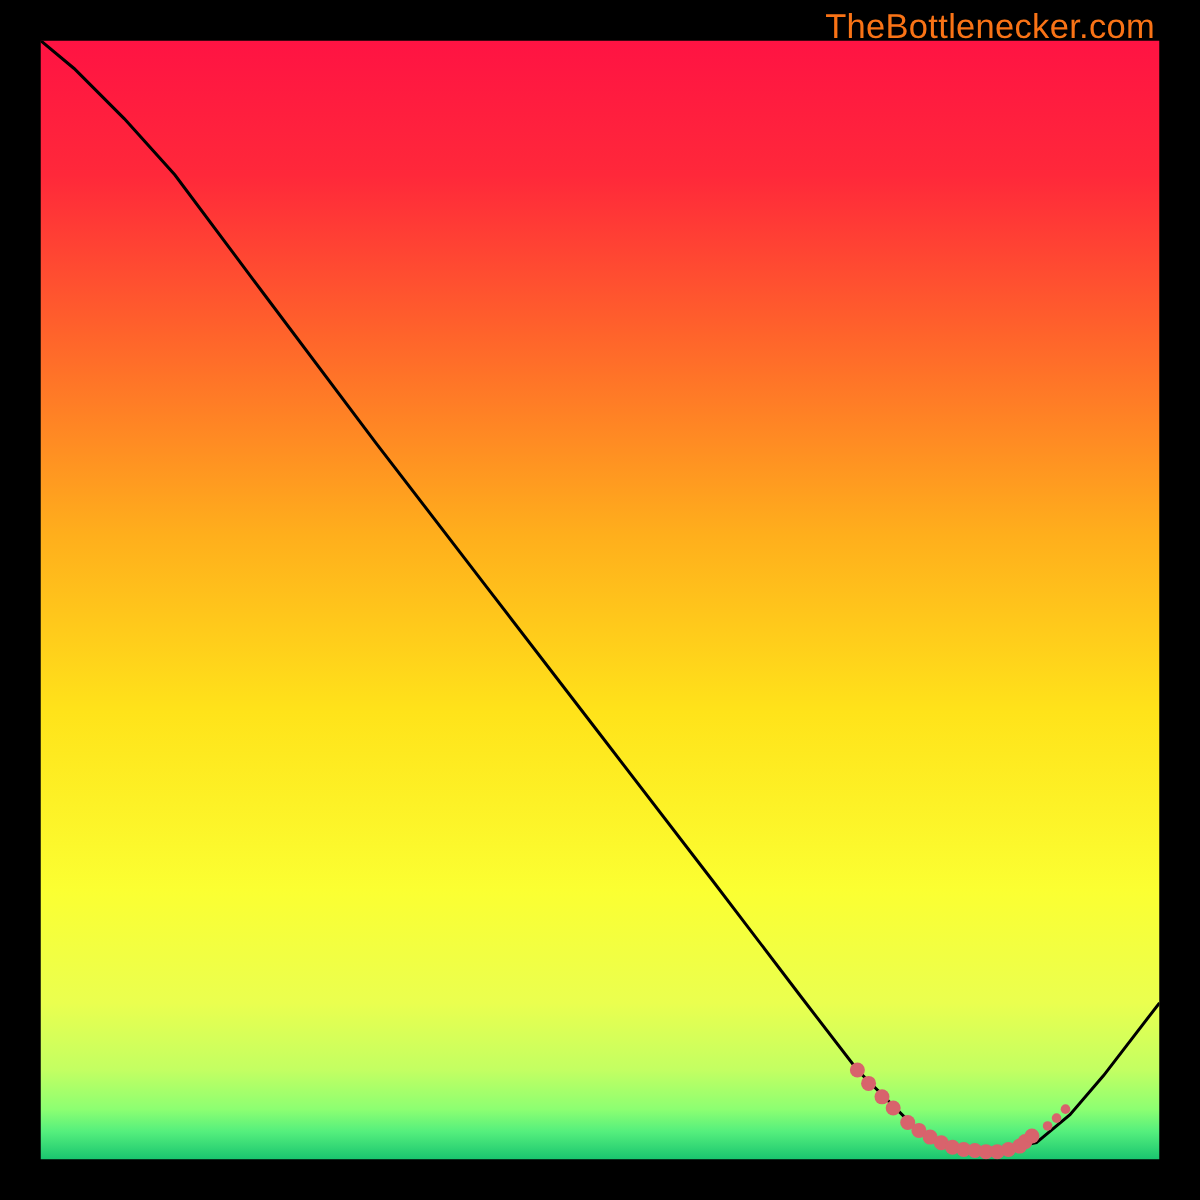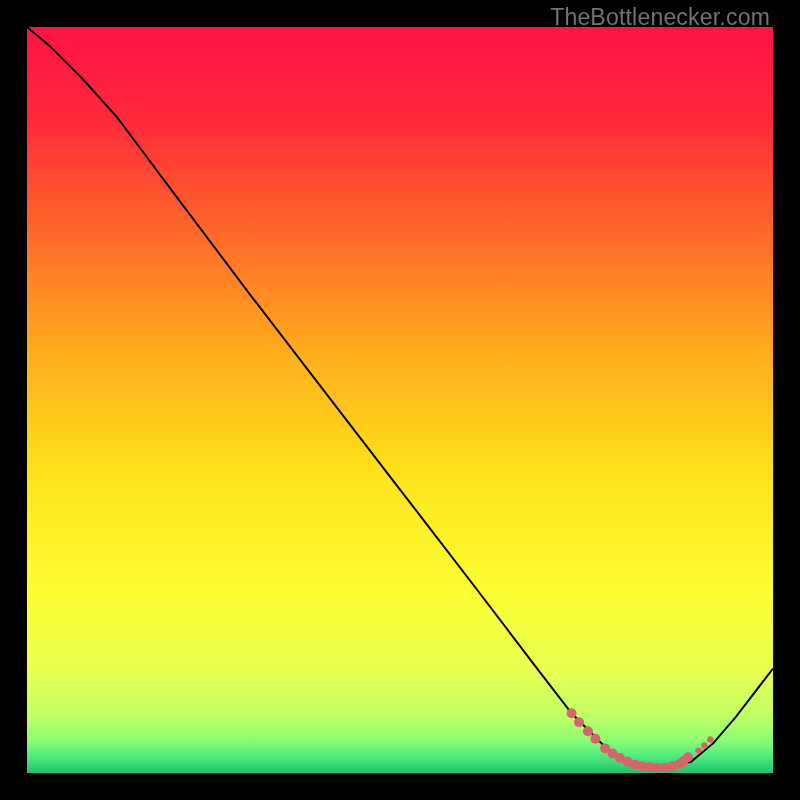"TheBottlenecker.com" #watermark { color: #737373 -> #f97316 }
